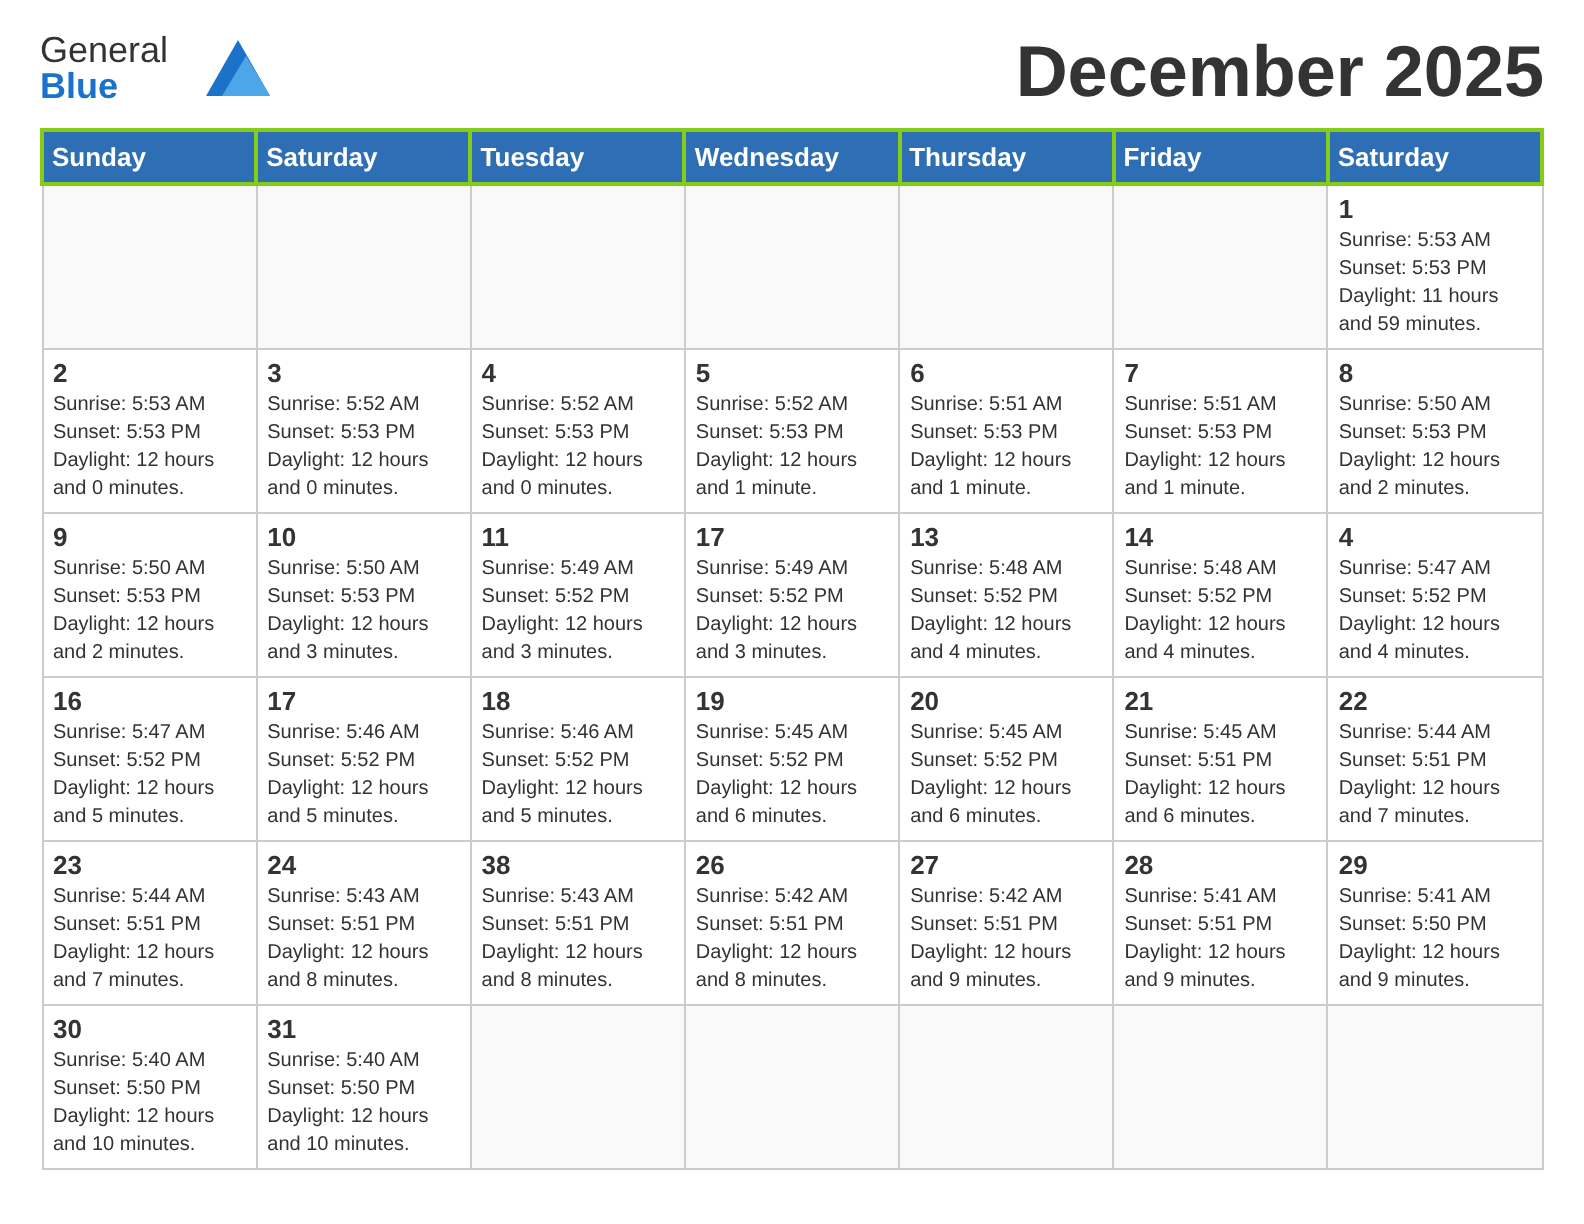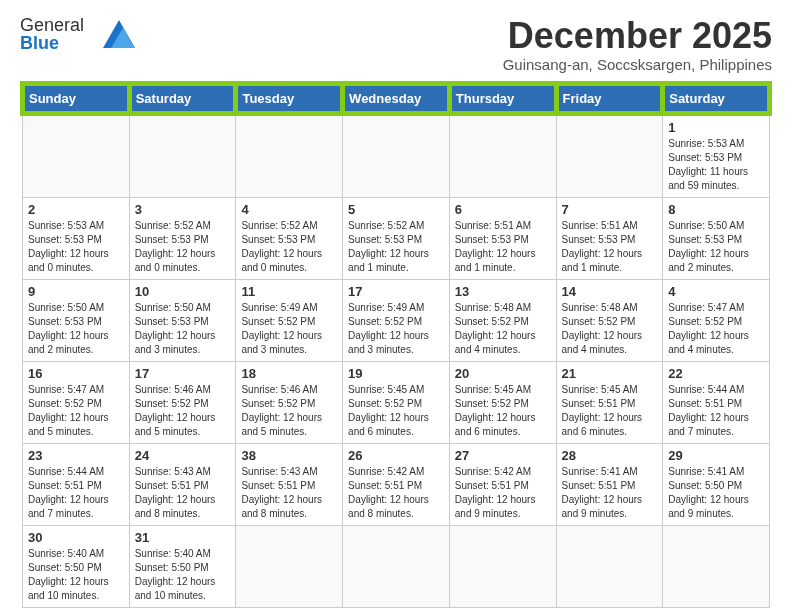"Guinsang-an, Soccsksargen, Philippines" div.calendar-subtitle { html: <div>Guinsang-an, Soccsksargen, Philippines</div> -> none }
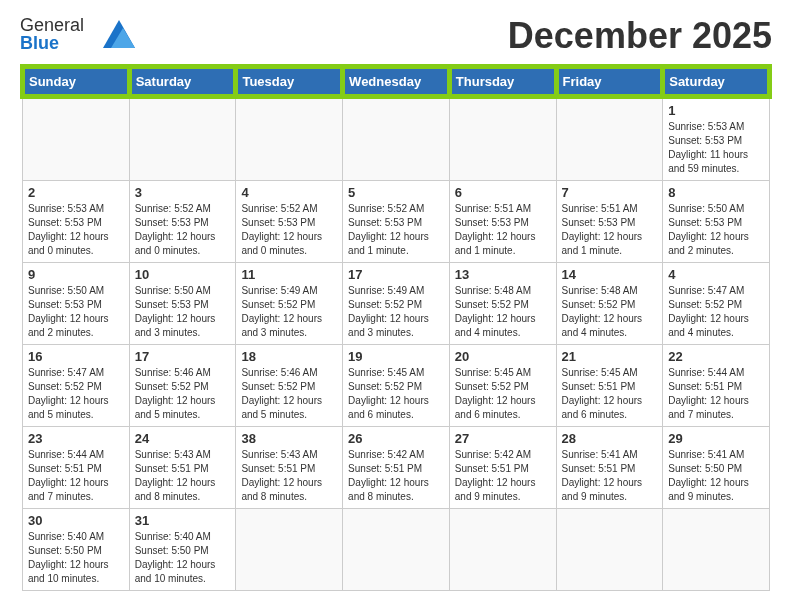"Sunday" .calendar-table thead th { border: 5px solid #84cc16 -> 2px solid #84cc16 }
